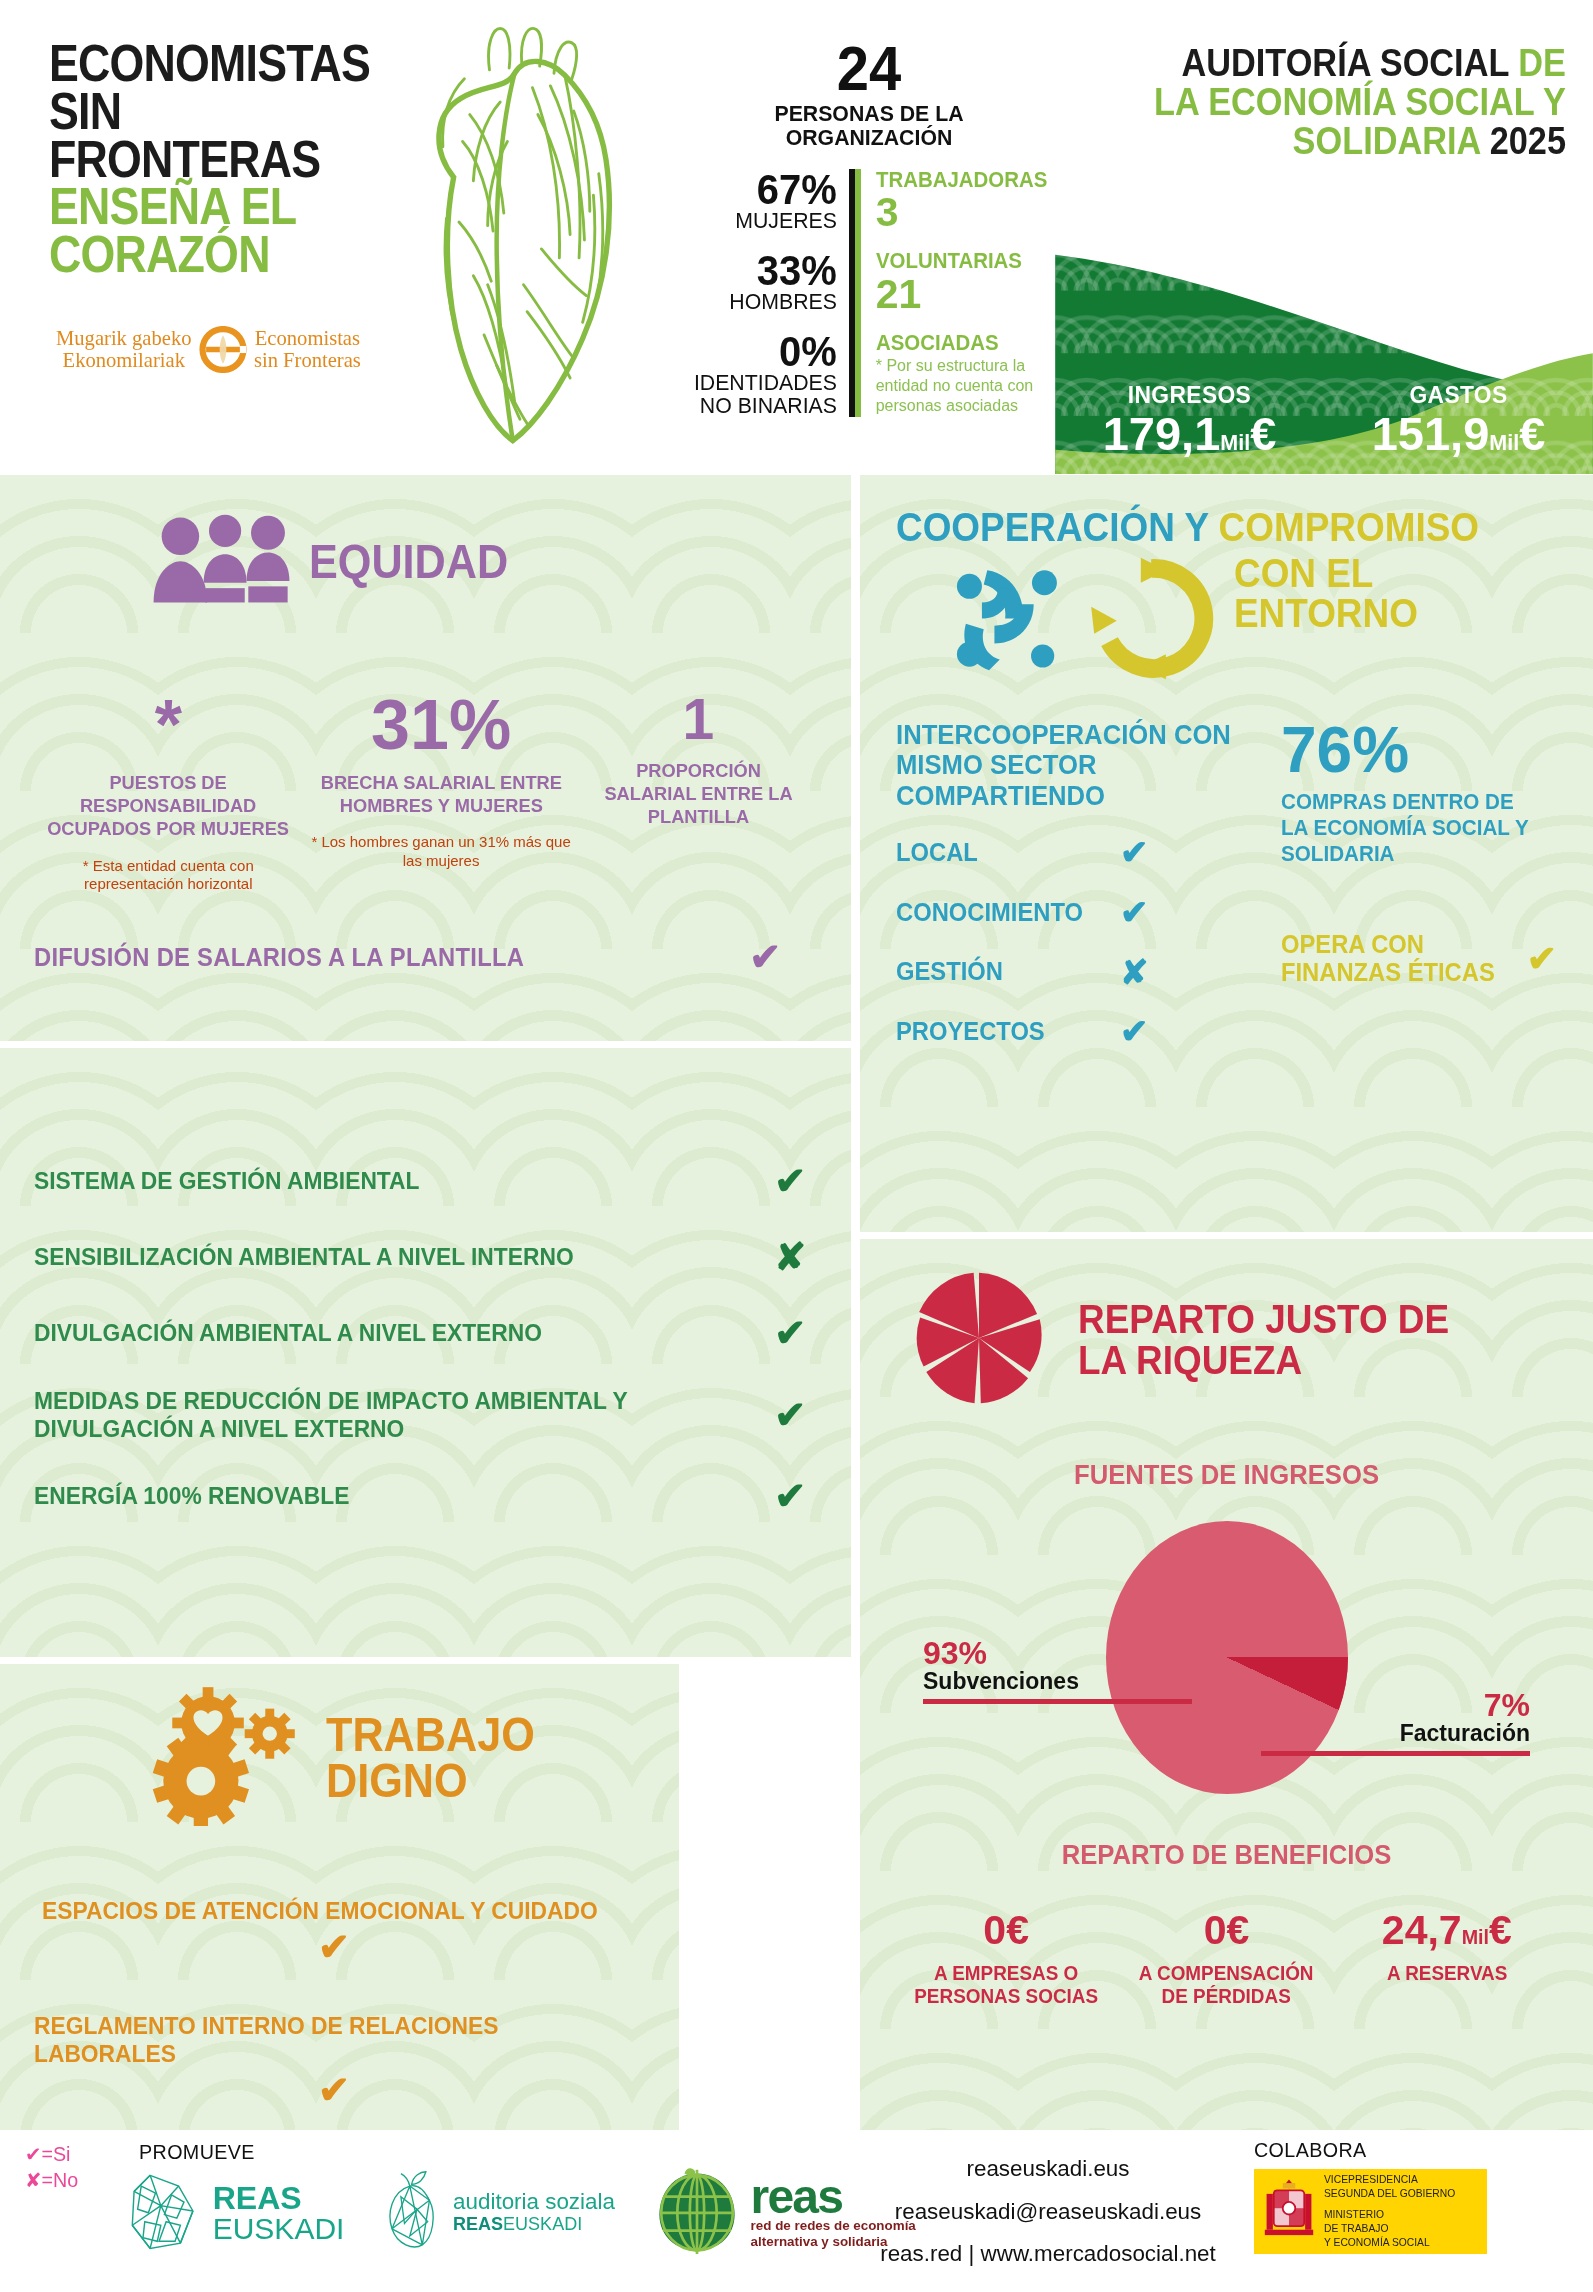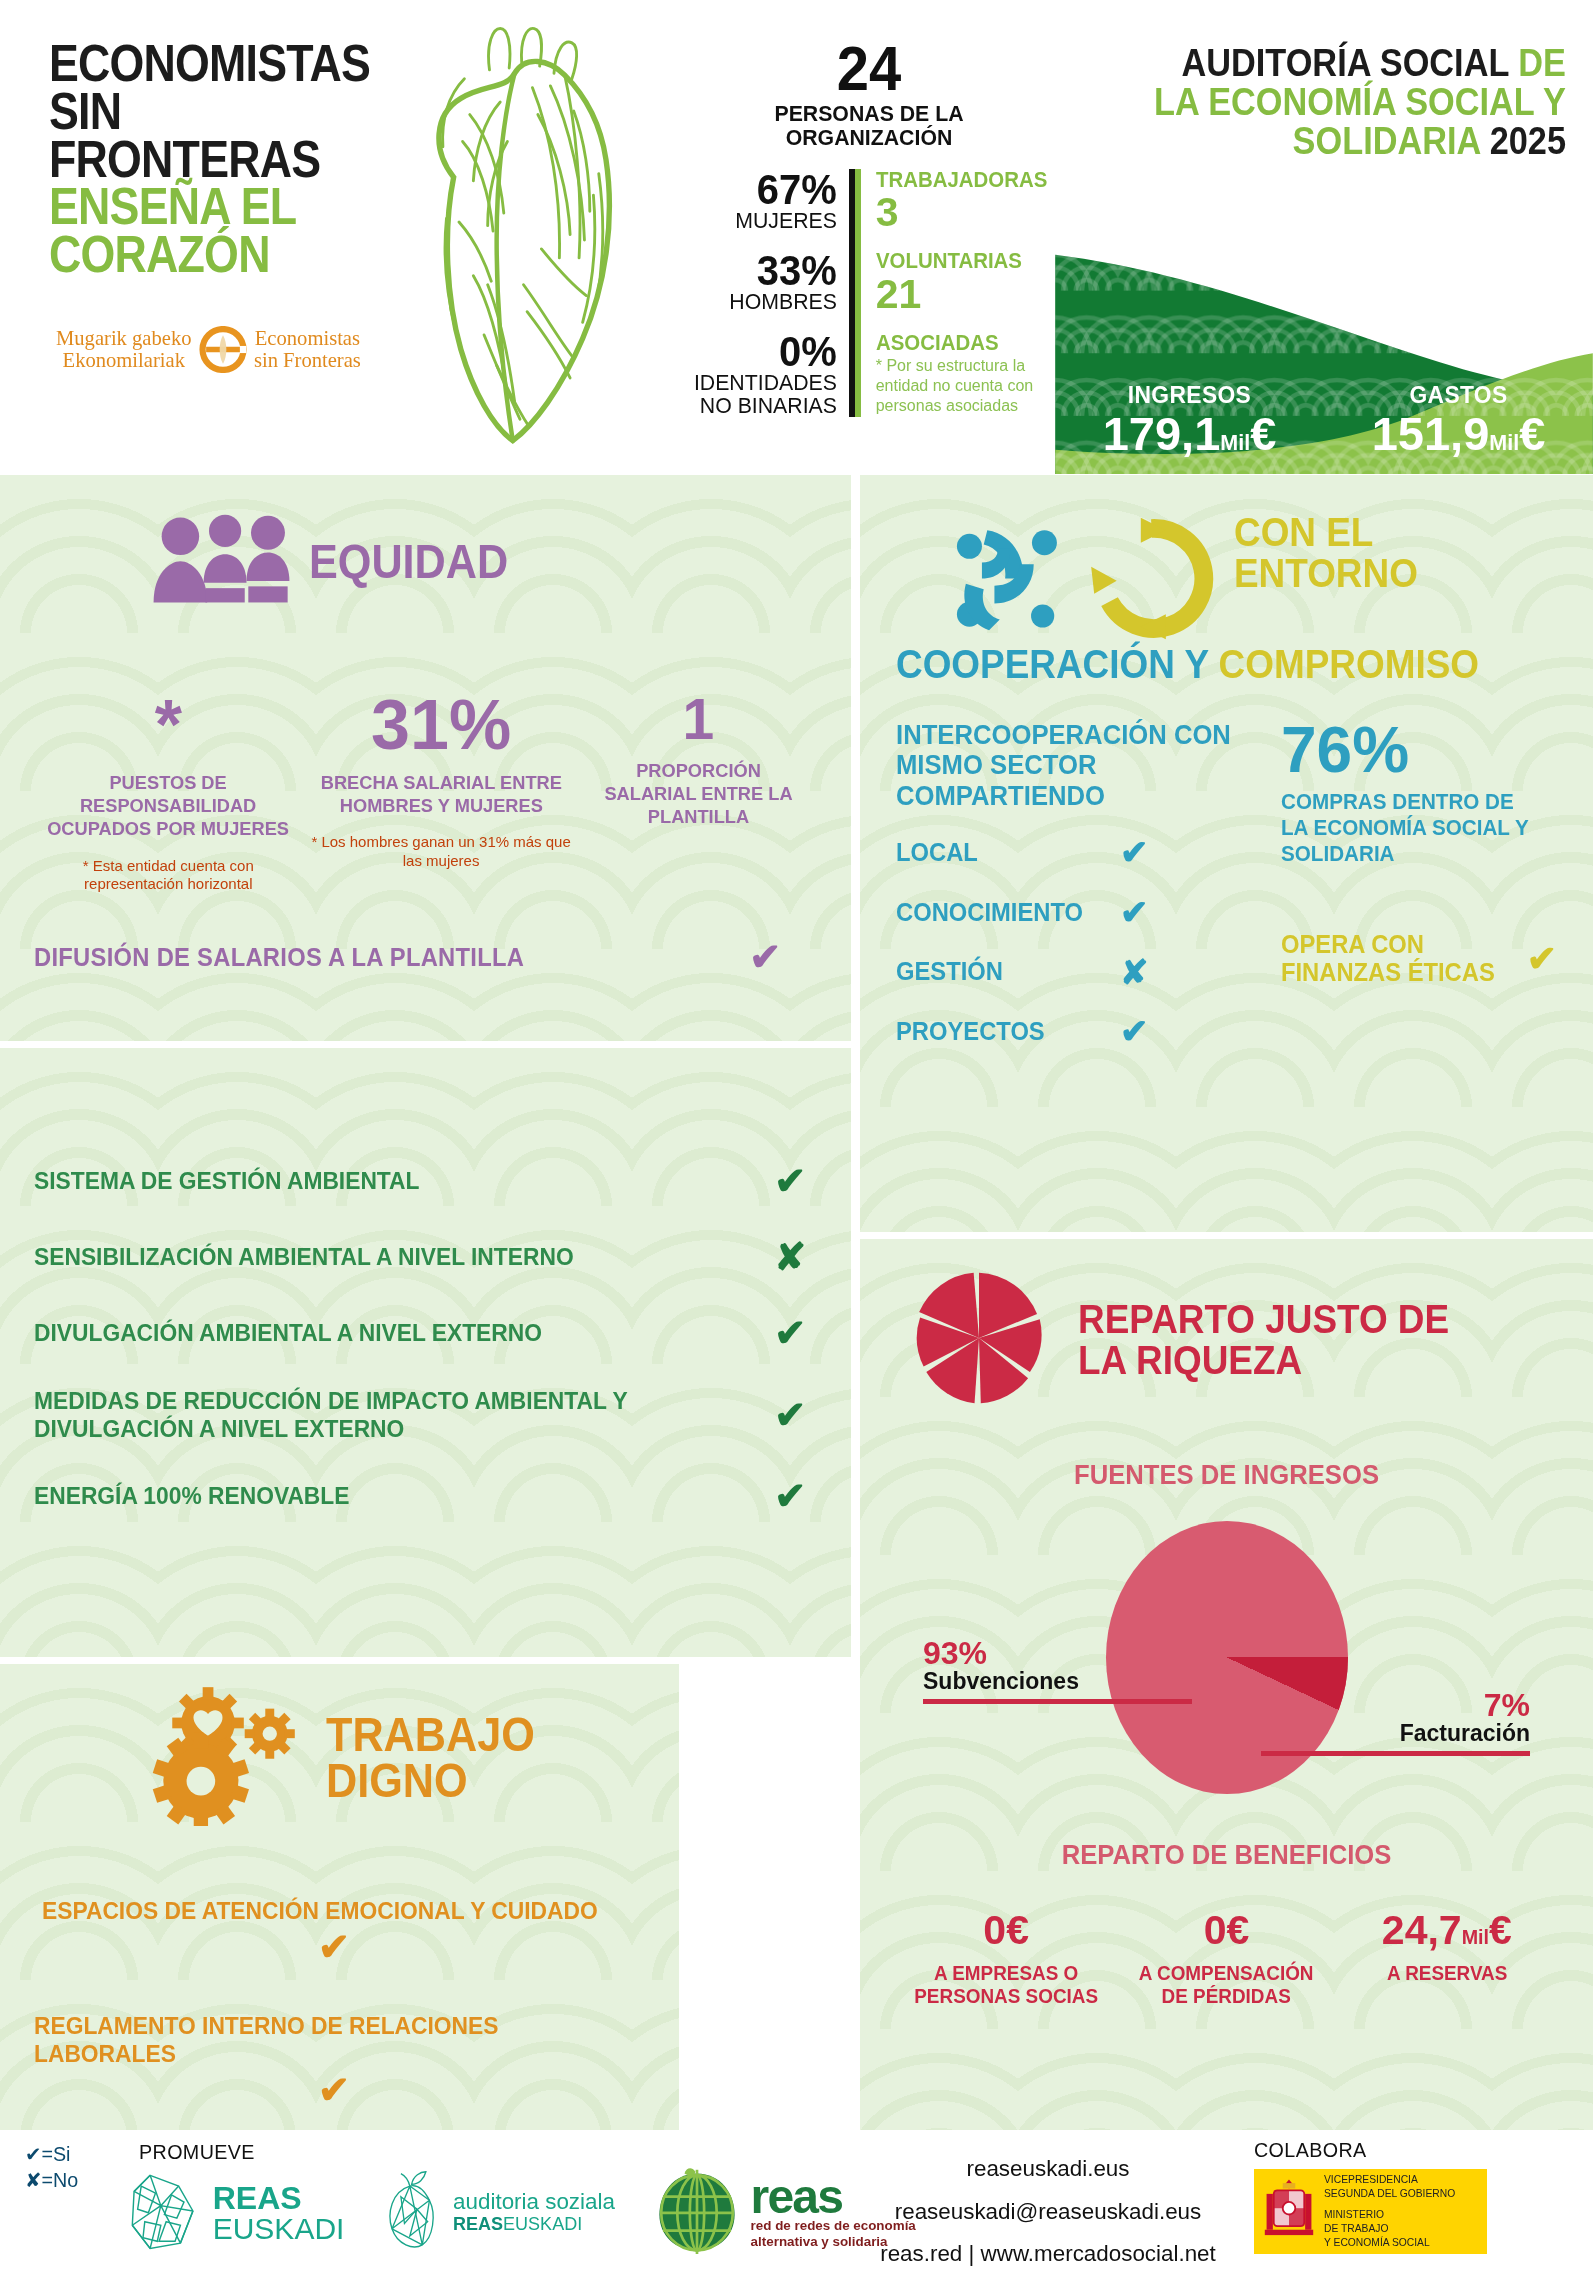"CON EL" div { order: before "COOPERACIÓN Y COMPROMISO" -> after "COOPERACIÓN Y COMPROMISO" }
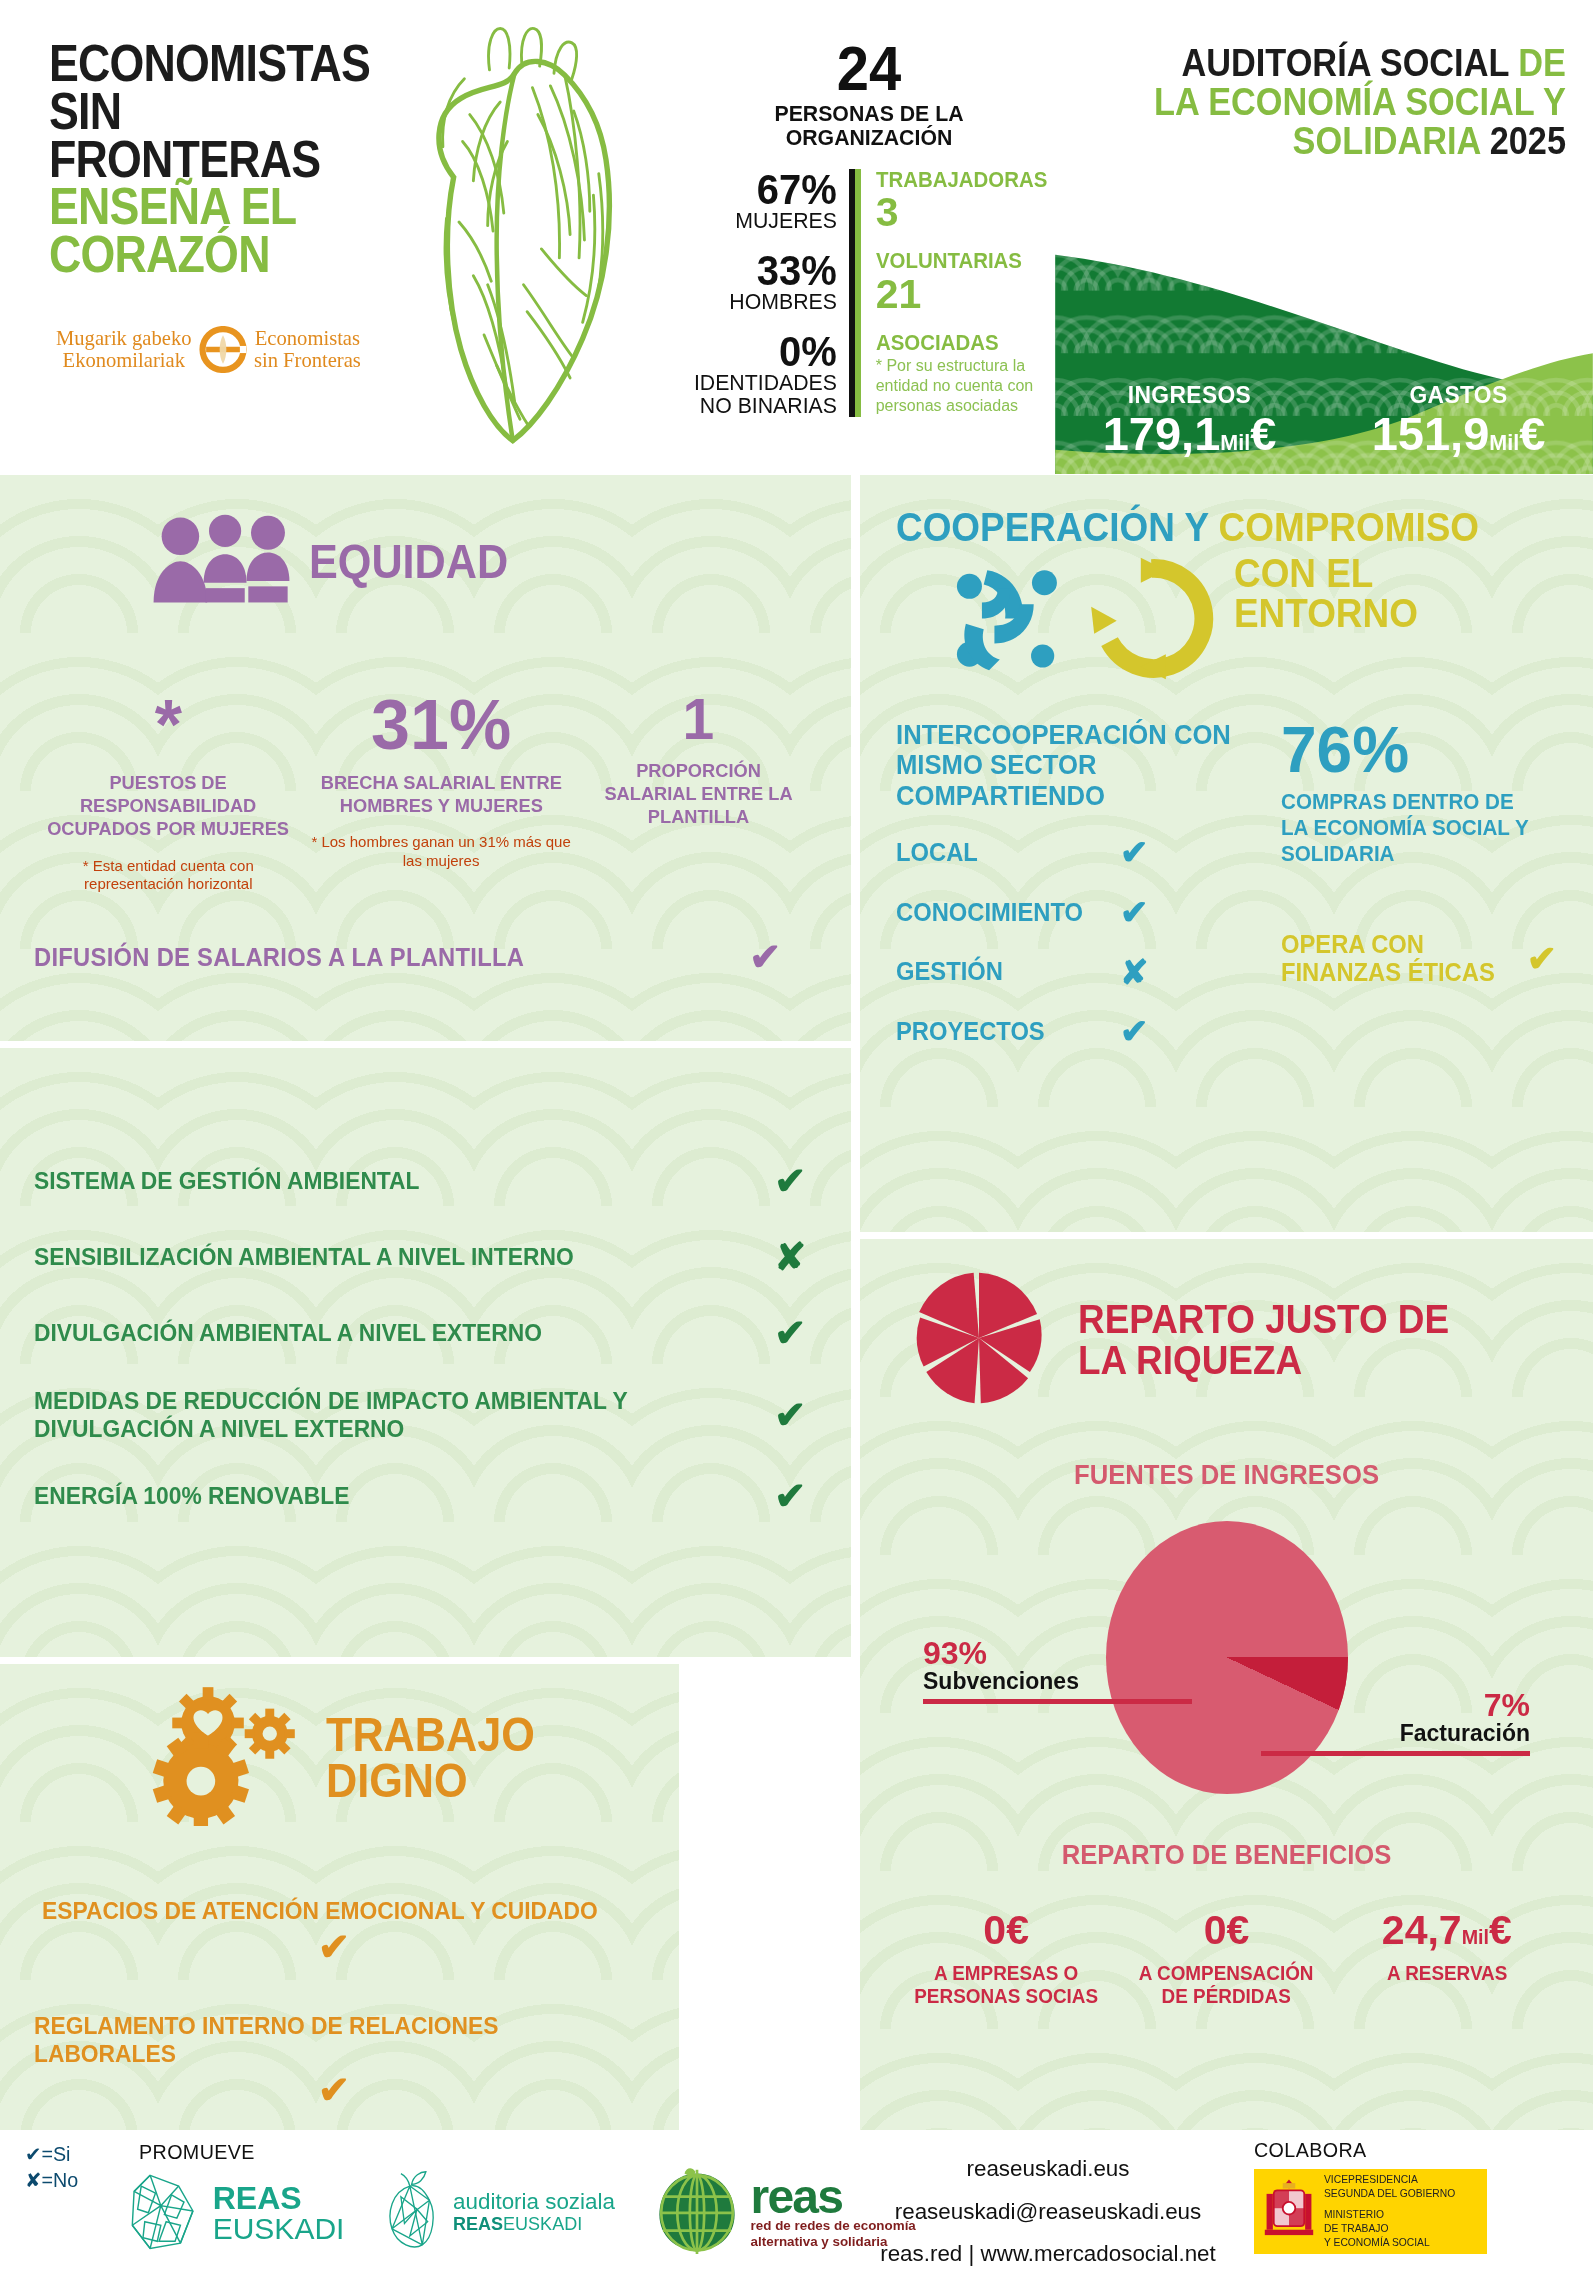"✔=Si" #legend { color: #0c4a6e -> #ec4899 }
